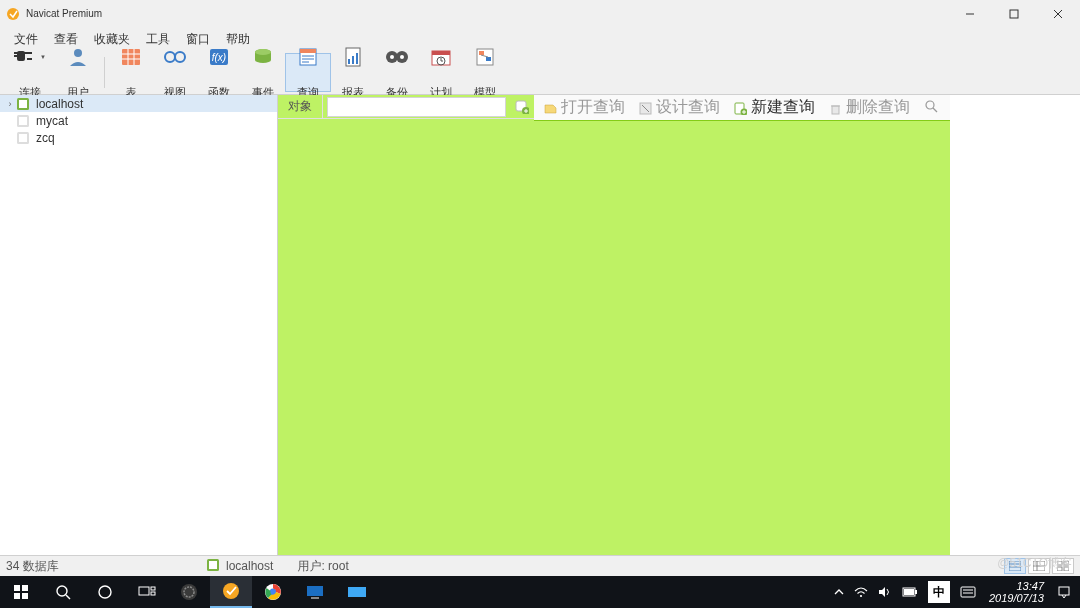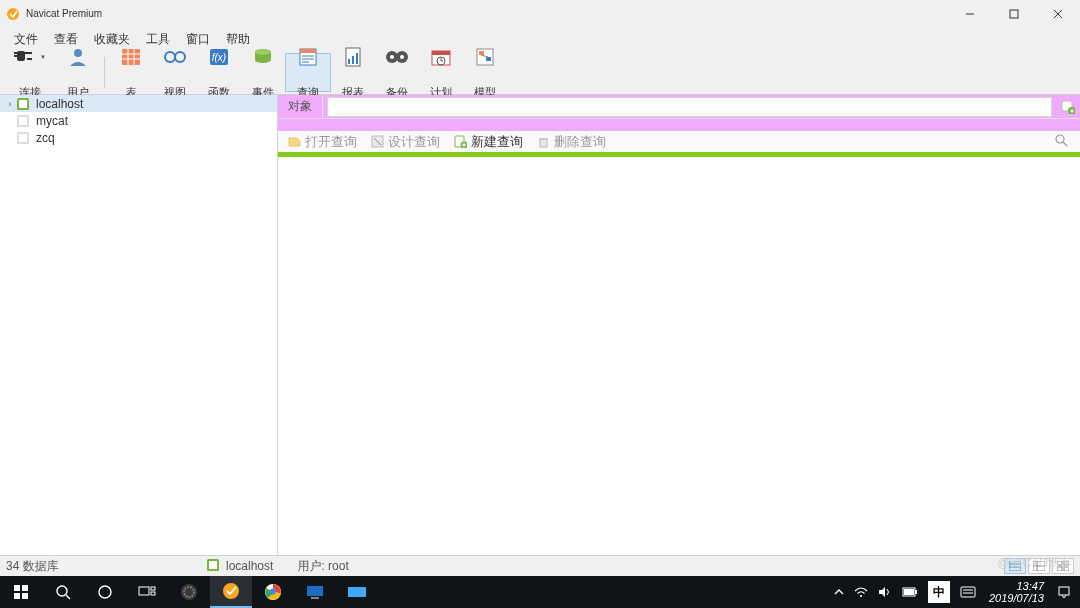"对象" .right { background: #f0abfc -> #bef264; flex-direction: column -> row }
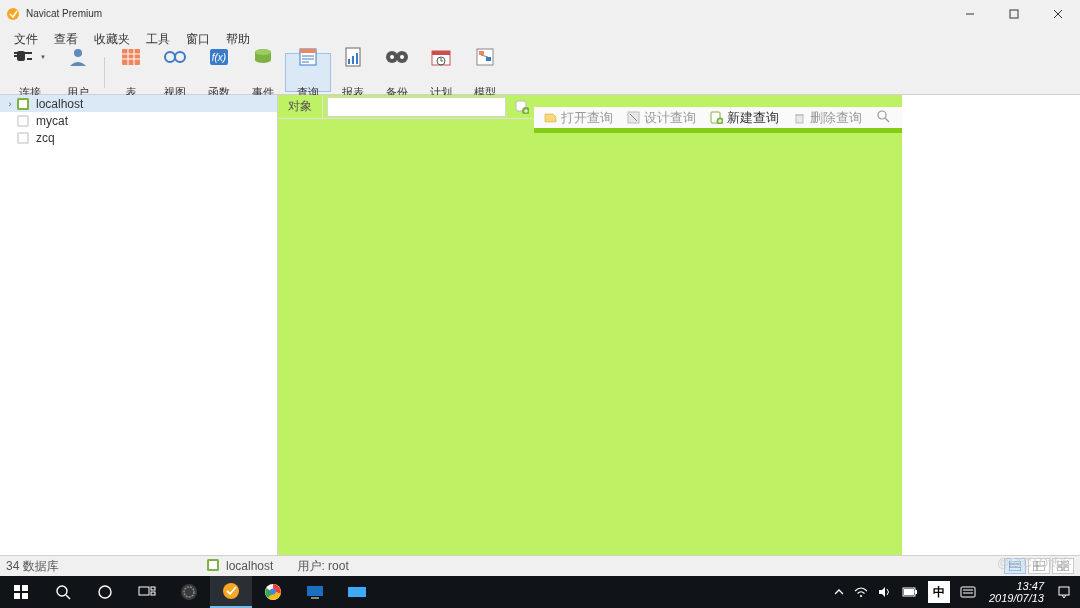"打开查询" .sub-tb { border-bottom: 5px solid #84cc16 -> 1px solid #84cc16; font-size: 13px -> 16px; margin-top: 12px -> none }
